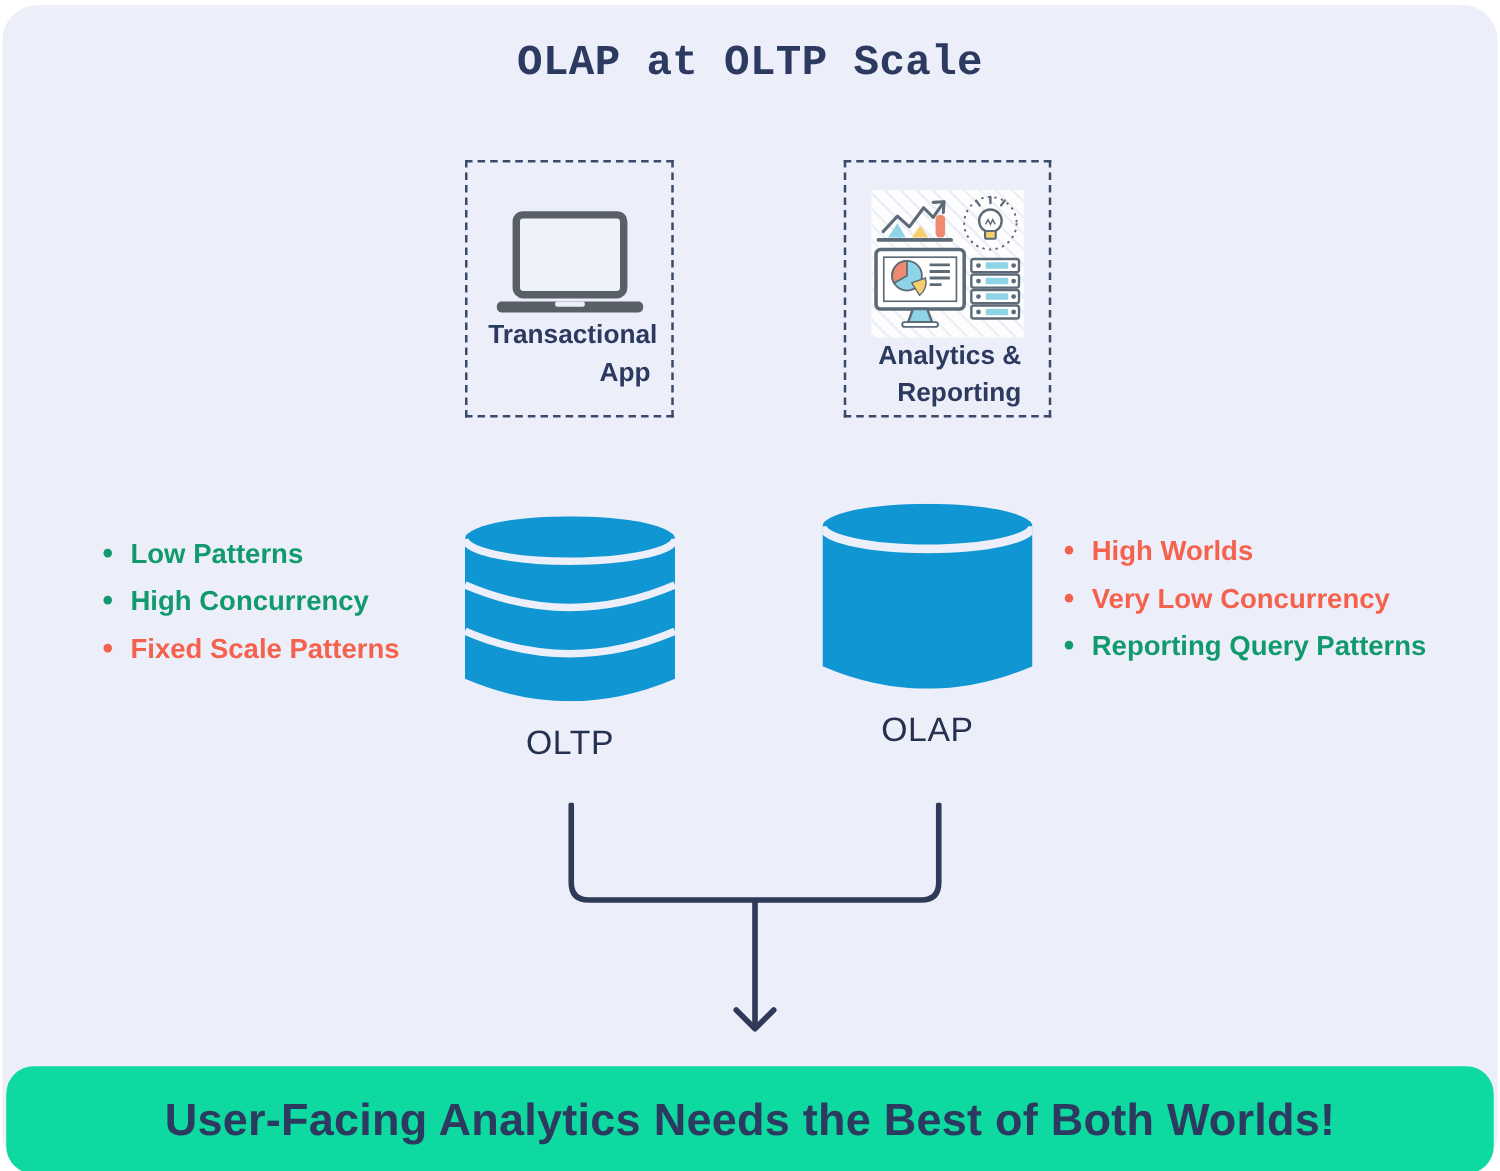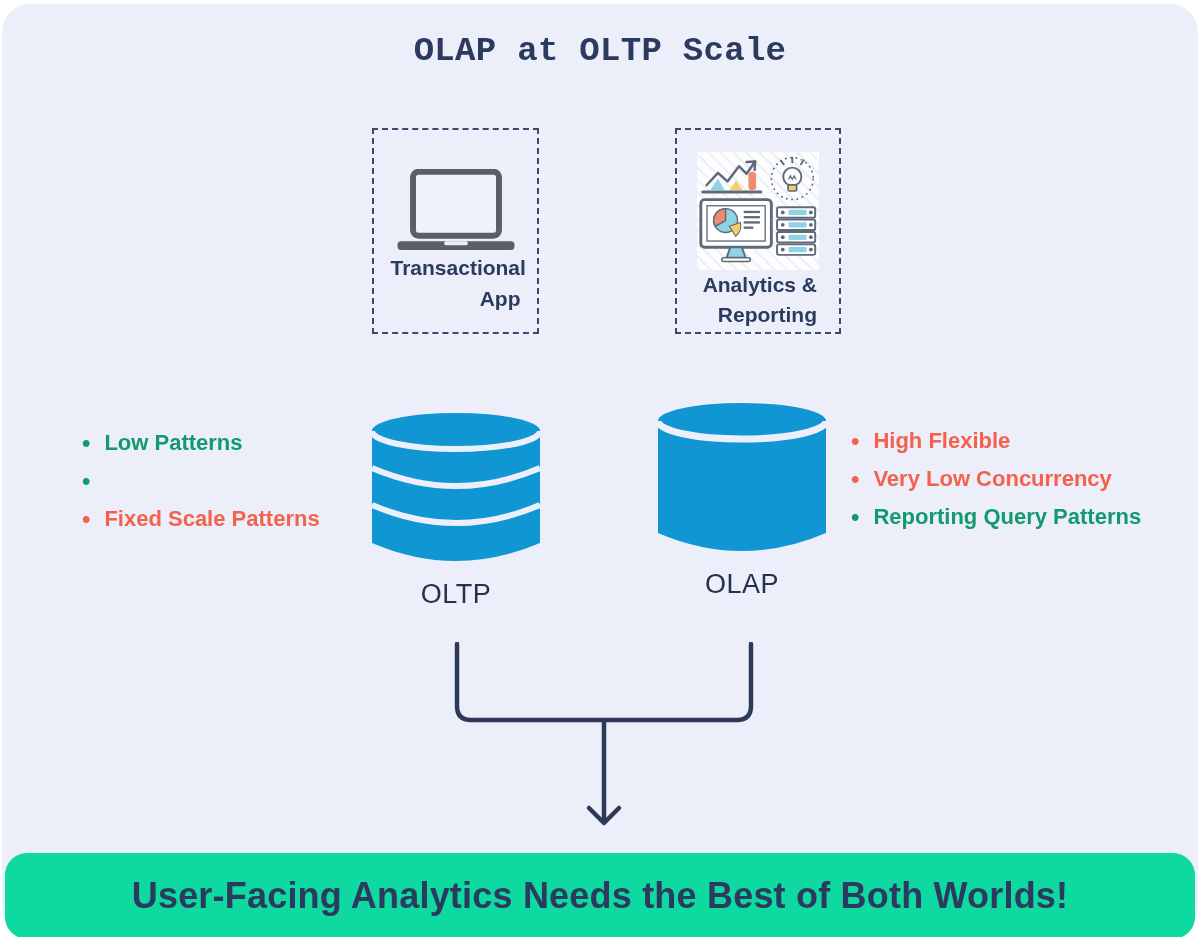"High Flexible" span { text: Flexible -> Worlds }
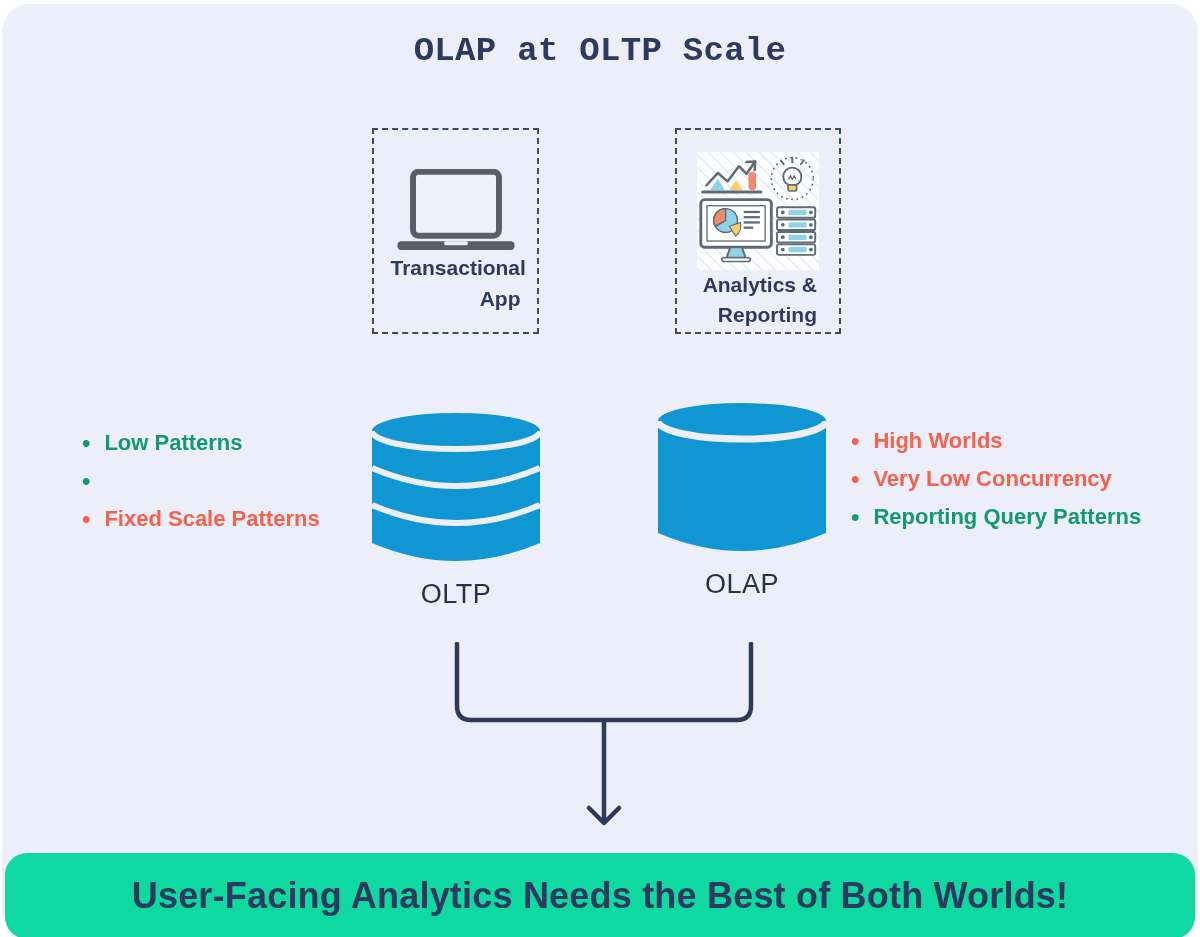"High Concurrency" span { html: none -> <span>High Concurrency</span> }
